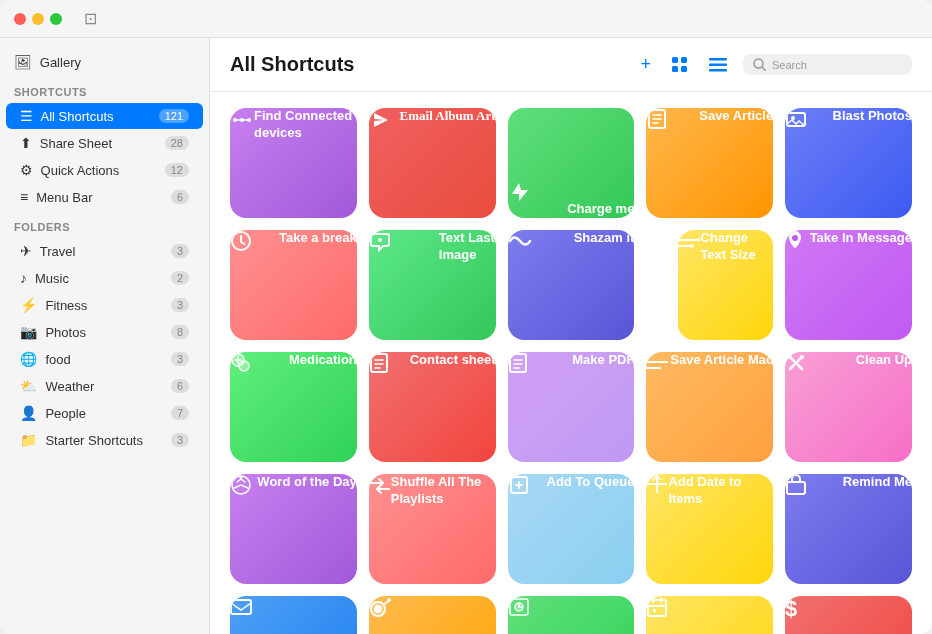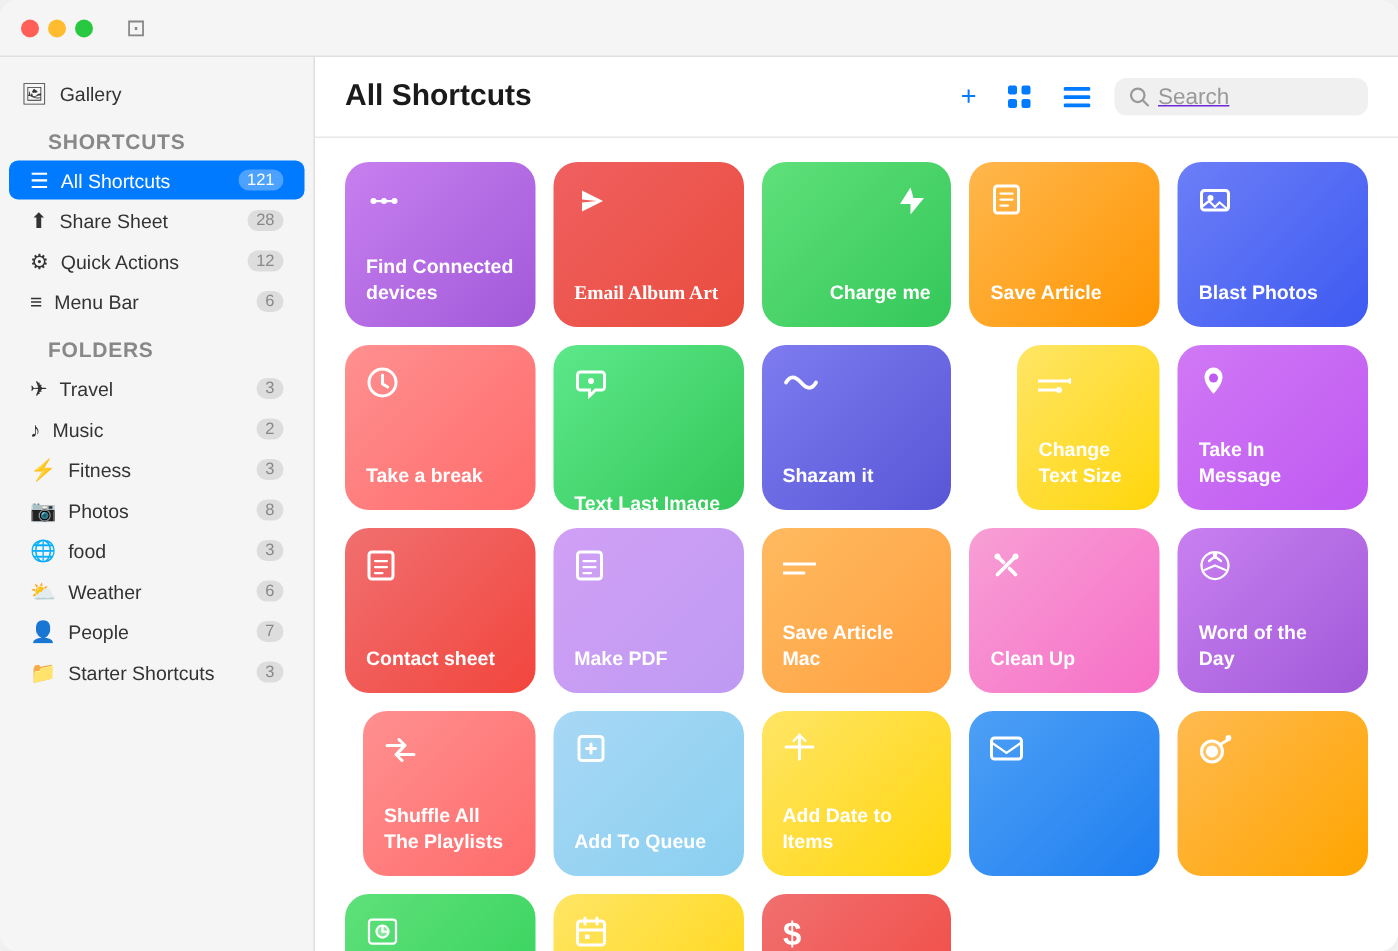"Search" .search-box input { font-size: 15px -> 11px; text-decoration: underline -> none }
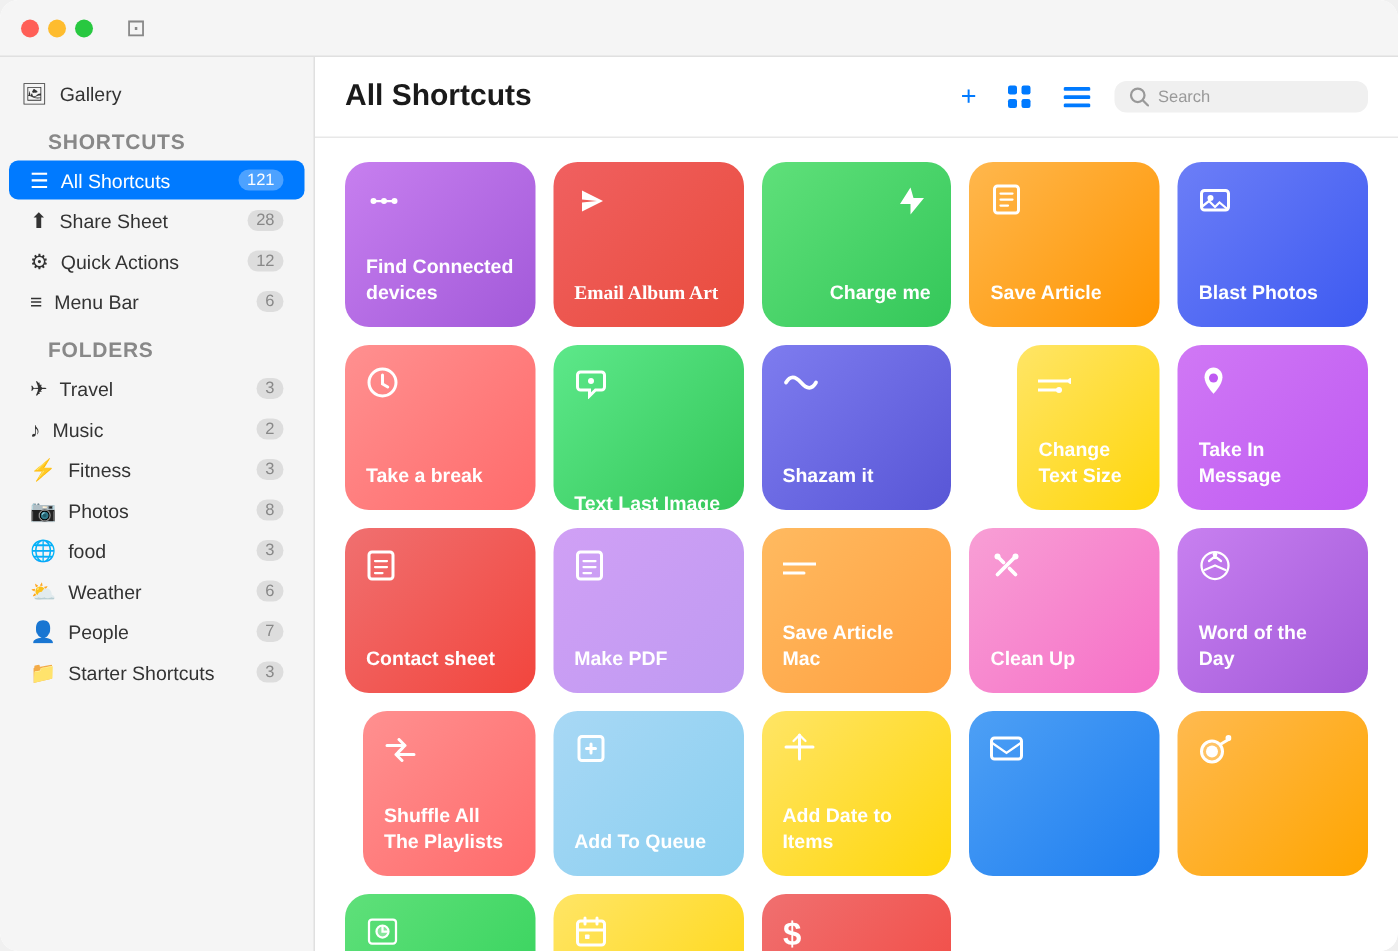"SHORTCUTS" .sidebar-section-label { font-size: 14px -> 11px; padding: 10px 32px 4px -> 10px 14px 4px }
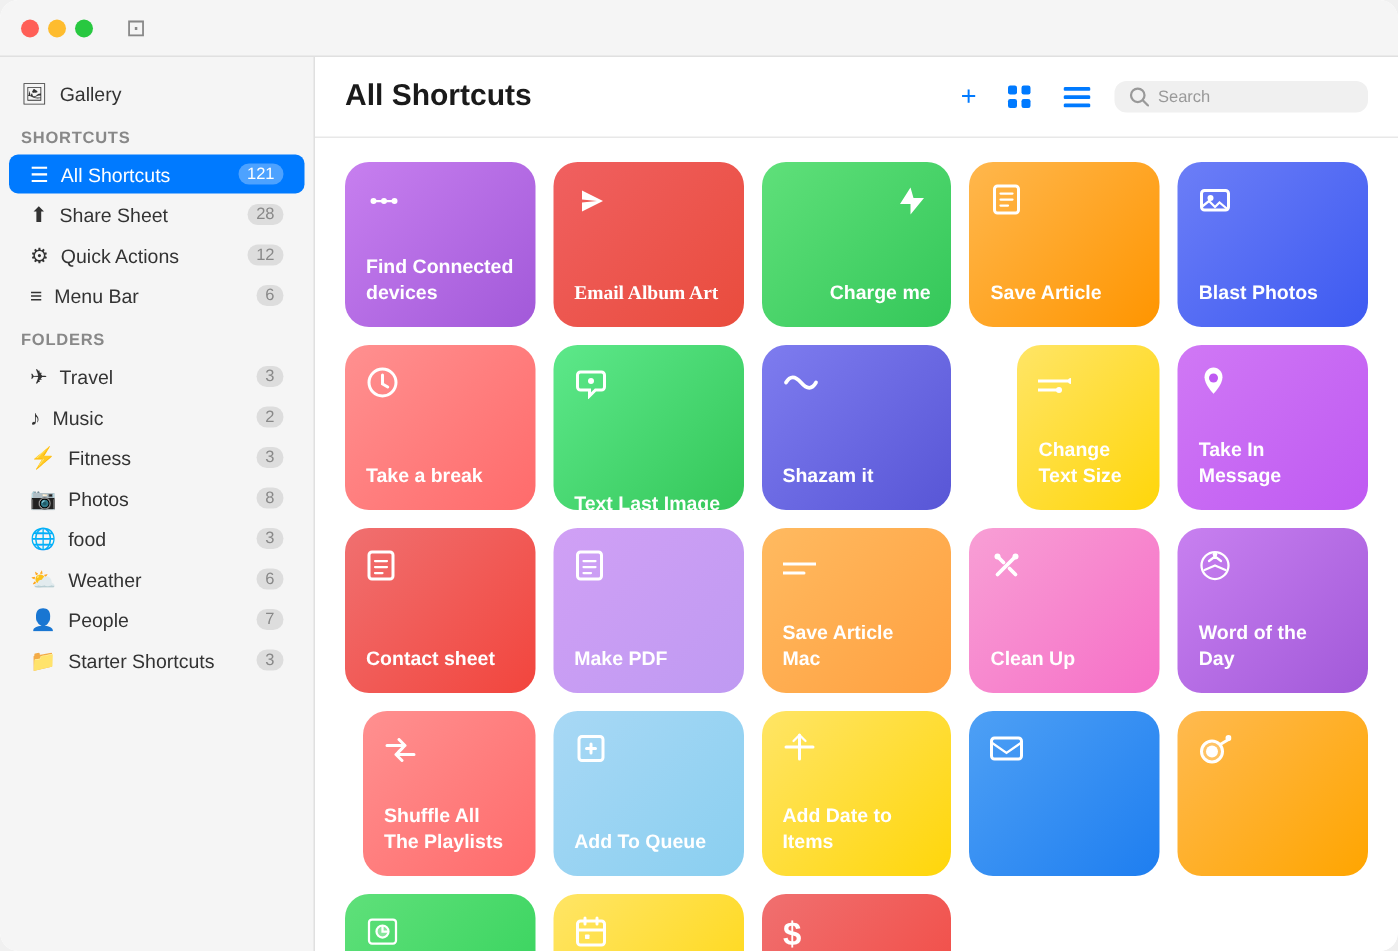"Find Connected devices" .shortcut-card { flex-direction: column -> row; padding: 14px -> 0 }
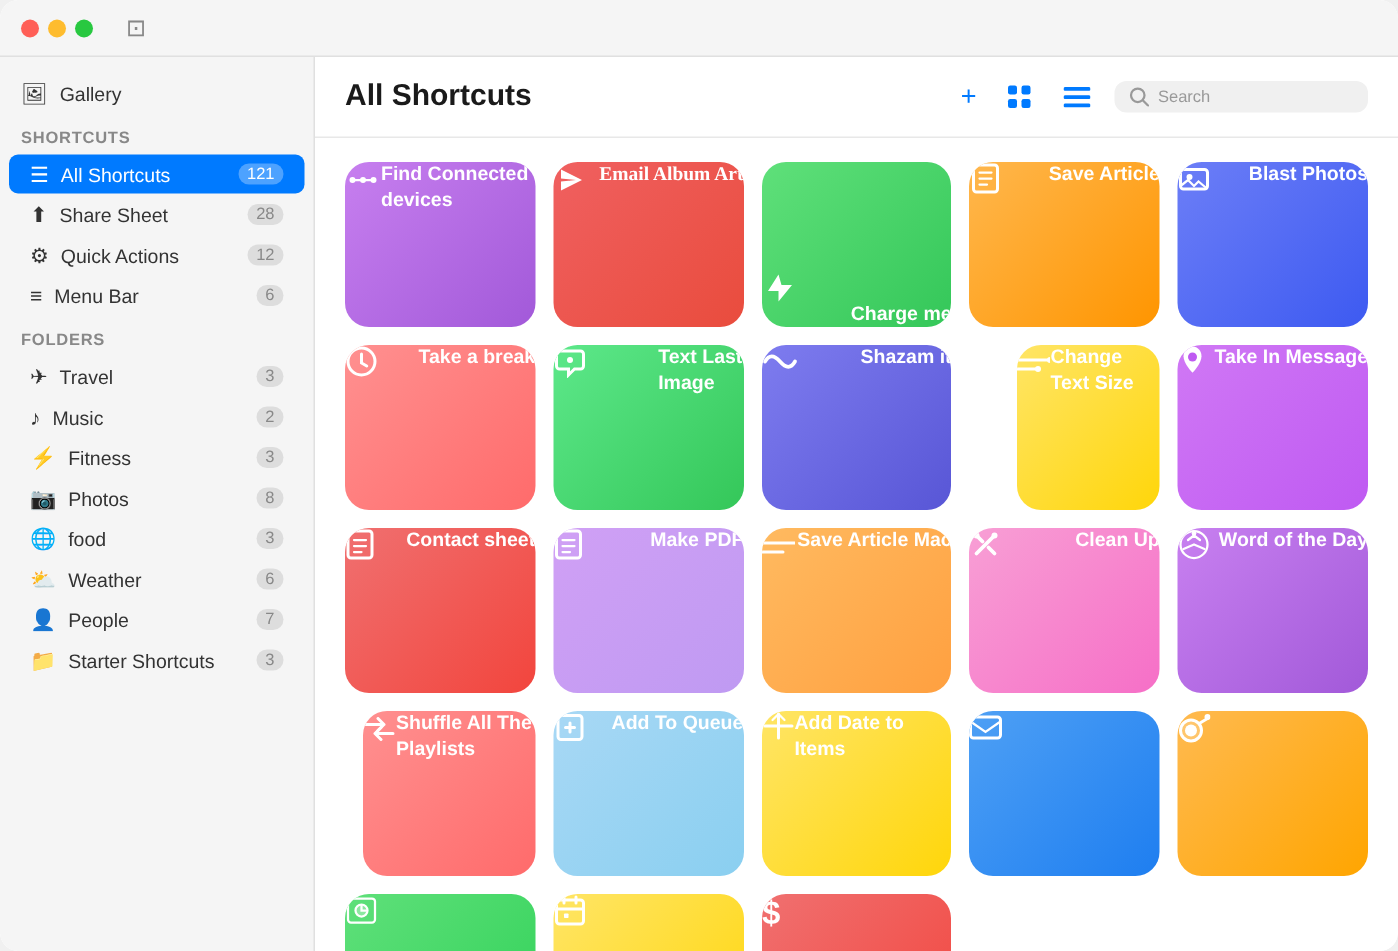"Medication" div.shortcut-card { html: none -> <div> <div> <svg> <circle></circle> <circle></circle> <path></path> </svg> </div> <div>Medication</div> </div> }
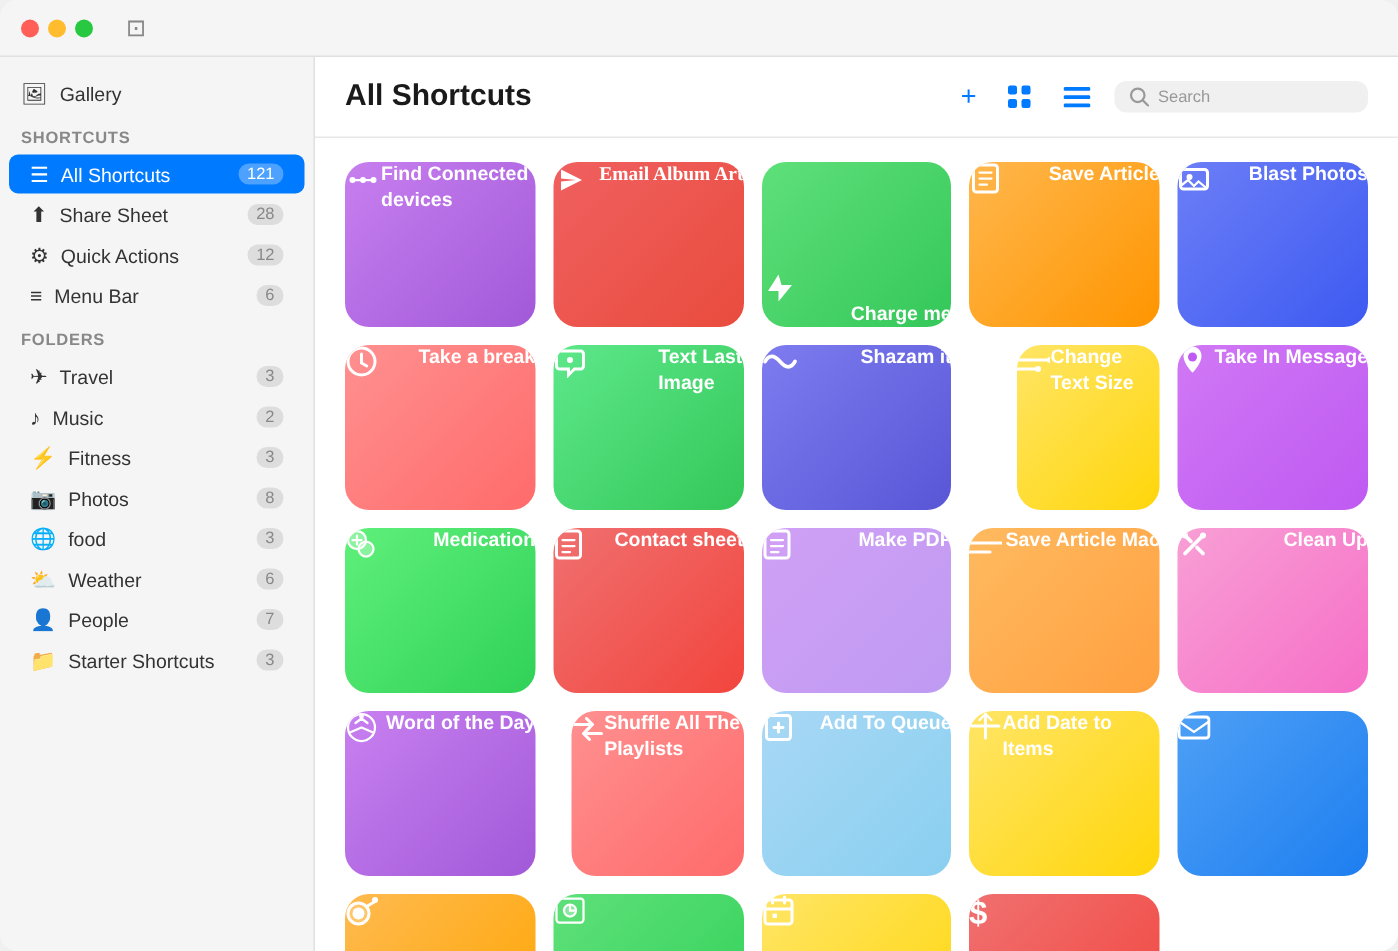"Shuffle All The Playlists" div.shortcut-card { margin-left: 12px -> none }
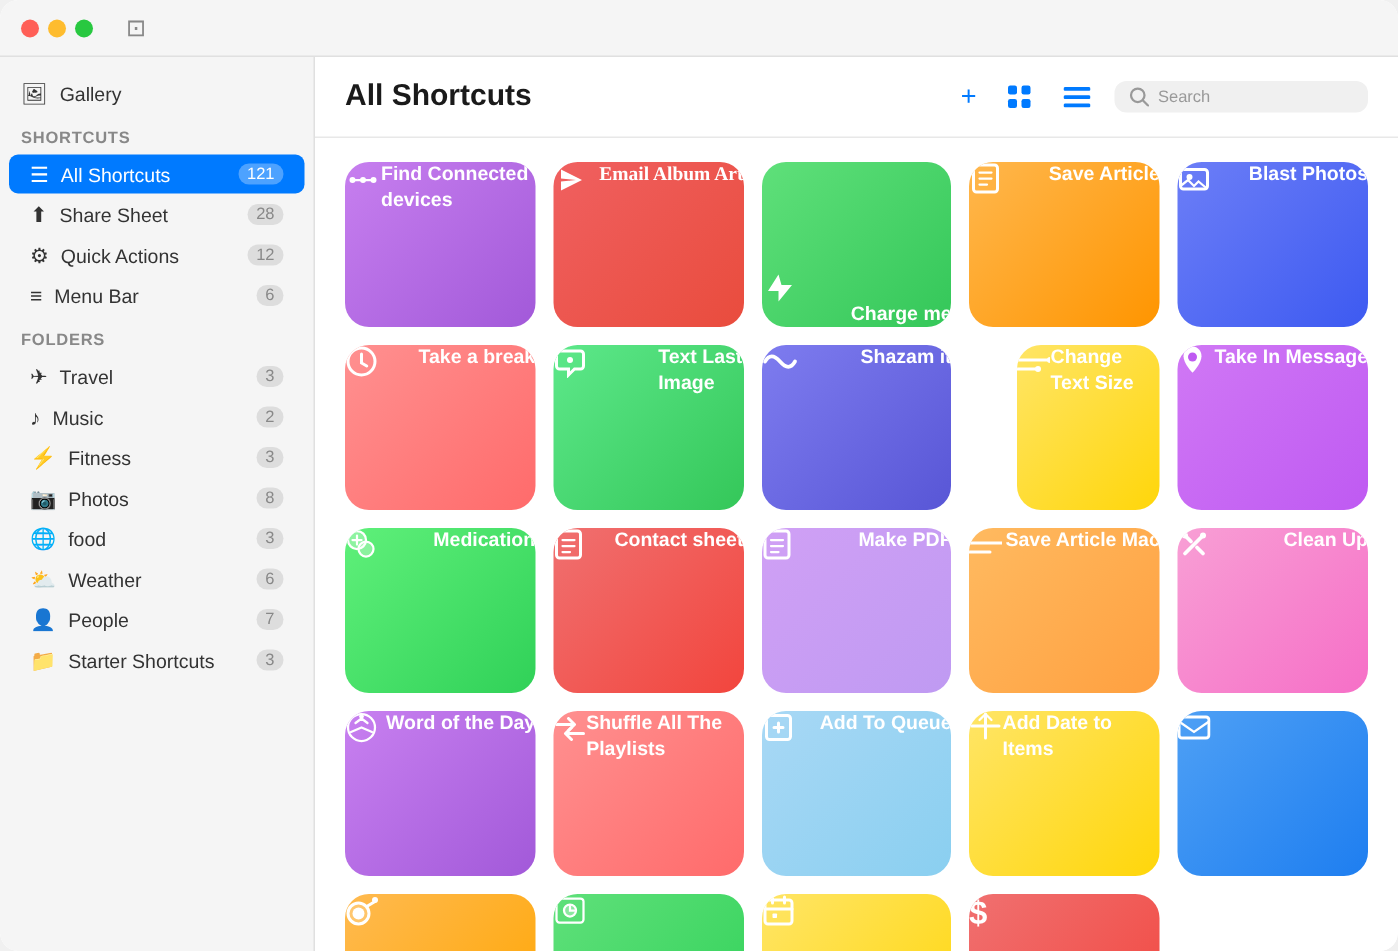"Remind Me" div.shortcut-card { html: none -> <div> <div> <svg> <rect></rect> <path></path> </svg> </div> <div>Remind Me</div> </div> }
